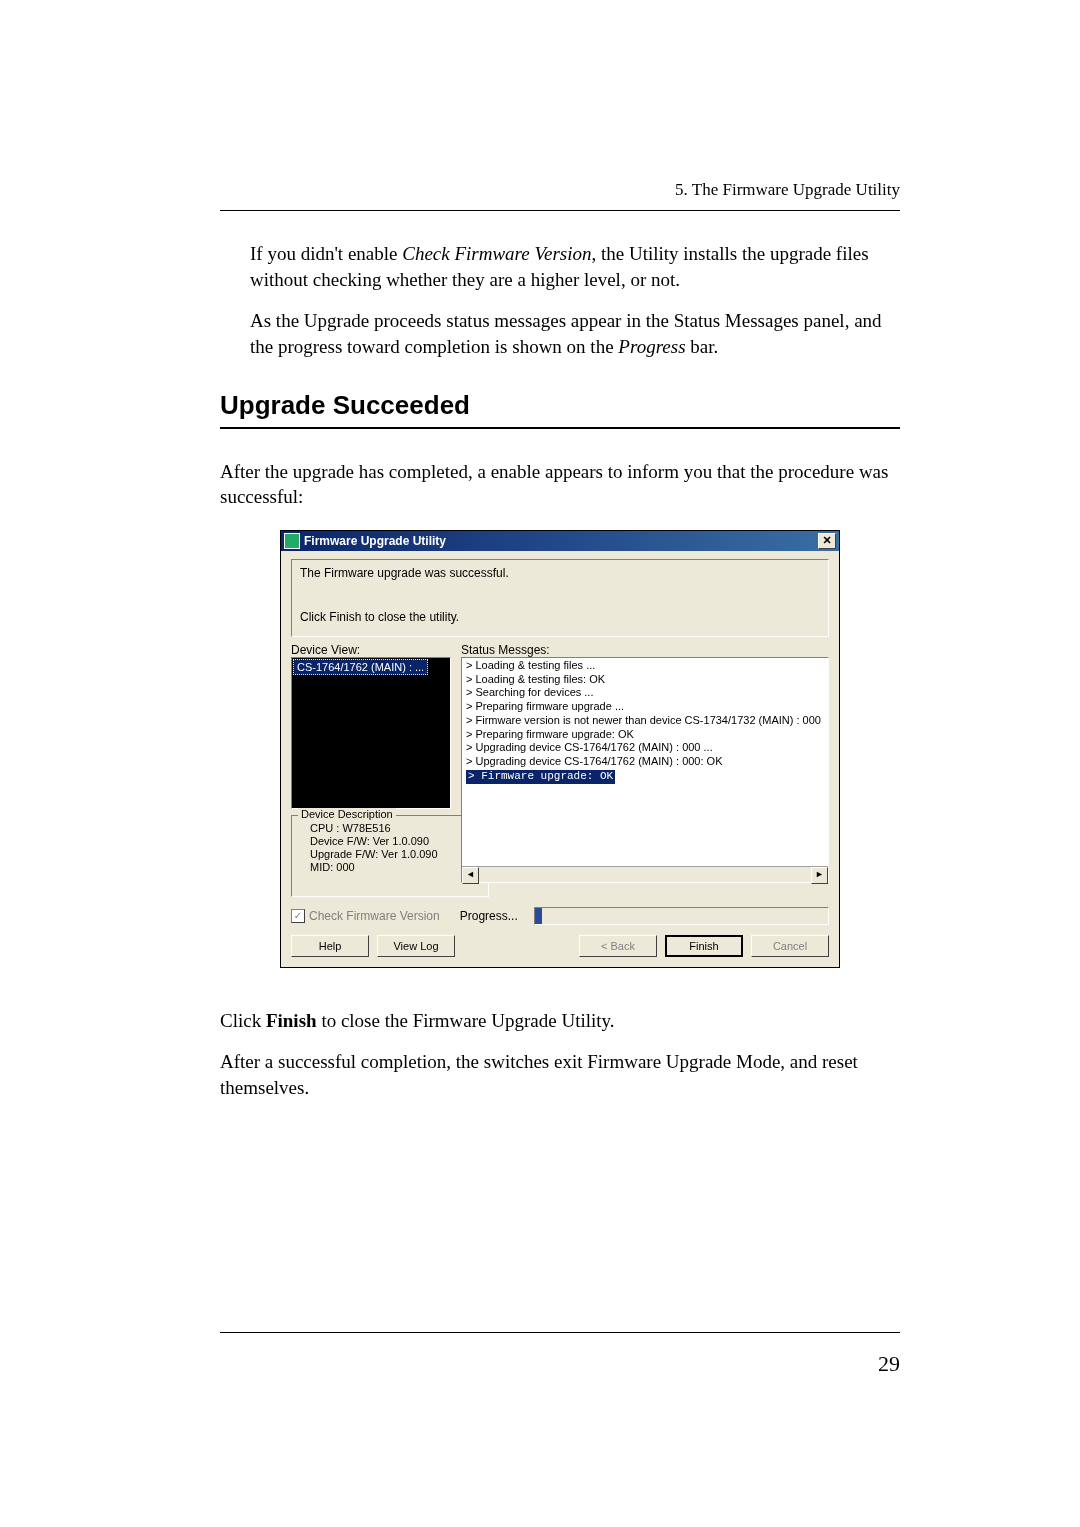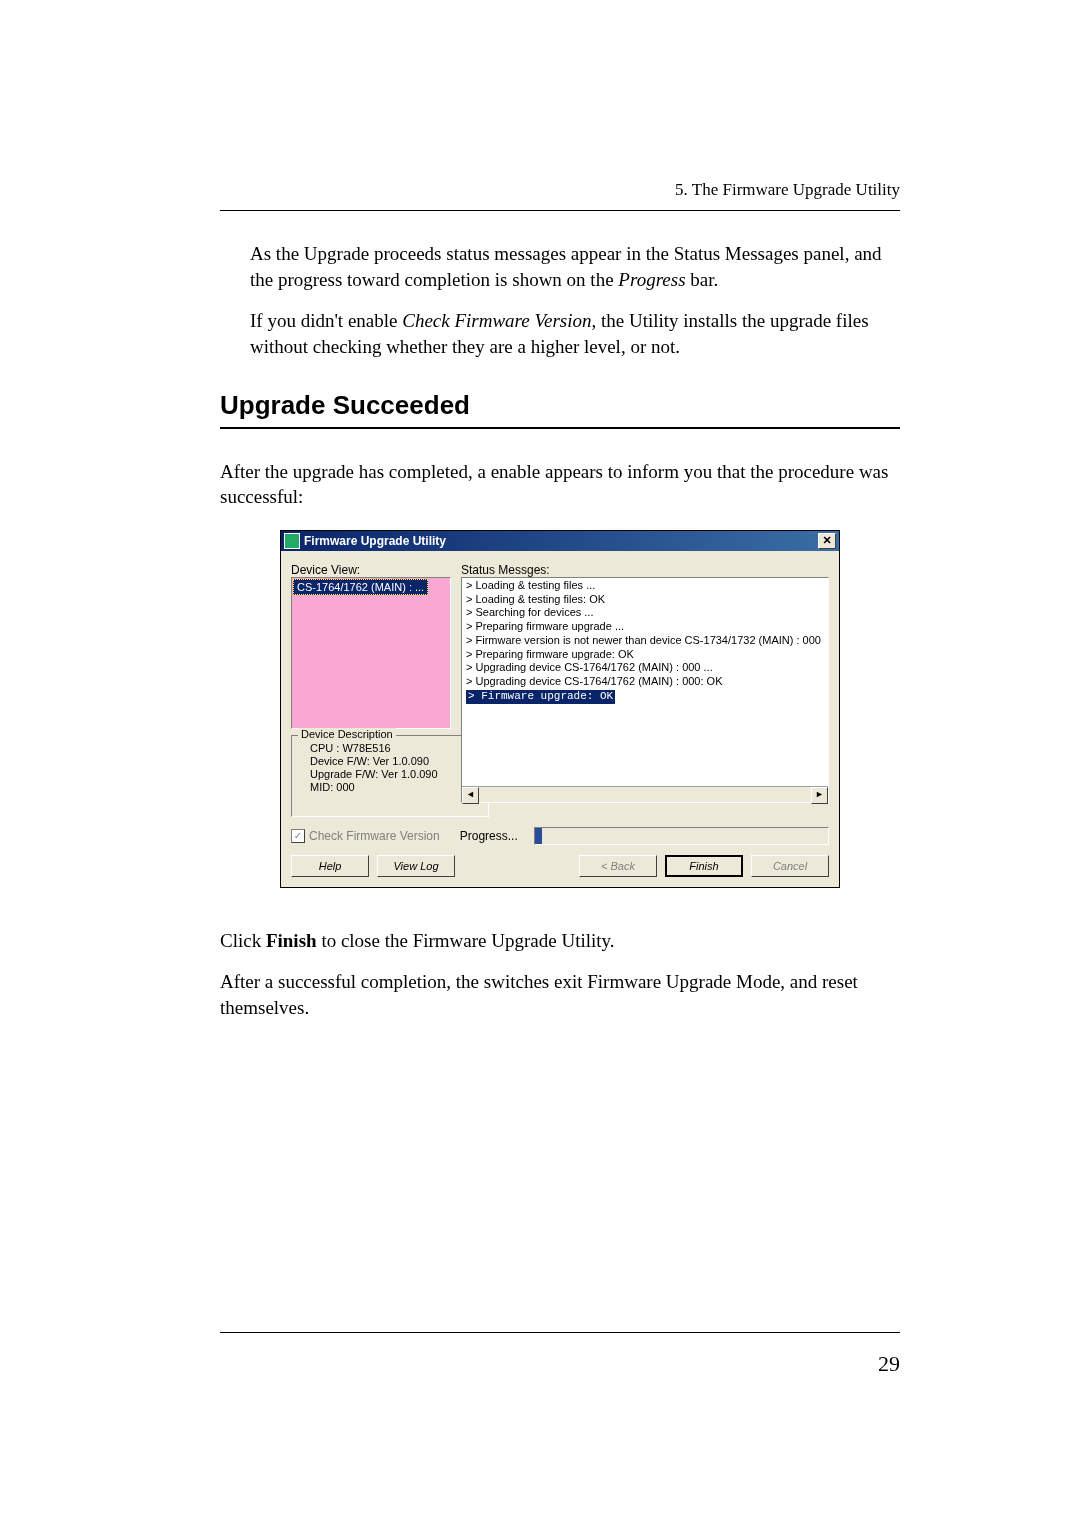"As the Upgrade proceeds status" p.body-para { order: before "If you didn't enable Check" -> after "If you didn't enable Check" }
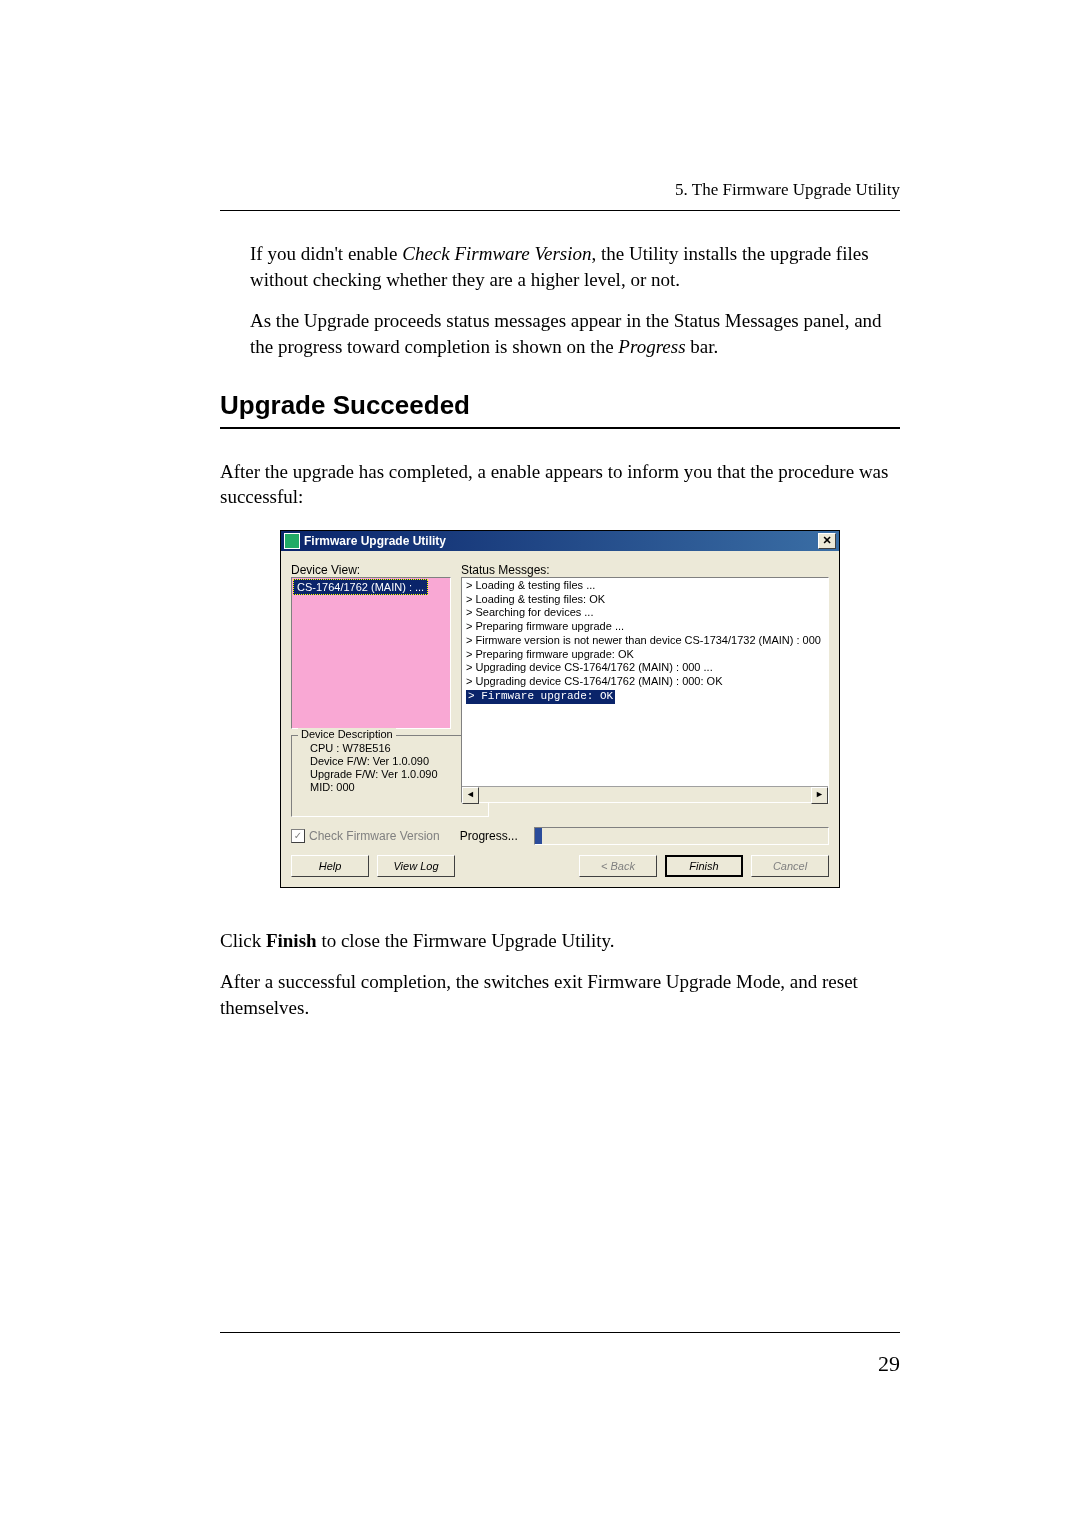"The Firmware upgrade was successful." div.info-box { html: none -> <div> <div>The Firmware upgrade was successful.</div> <div>Click Finish to close the utility.</div> </div> }
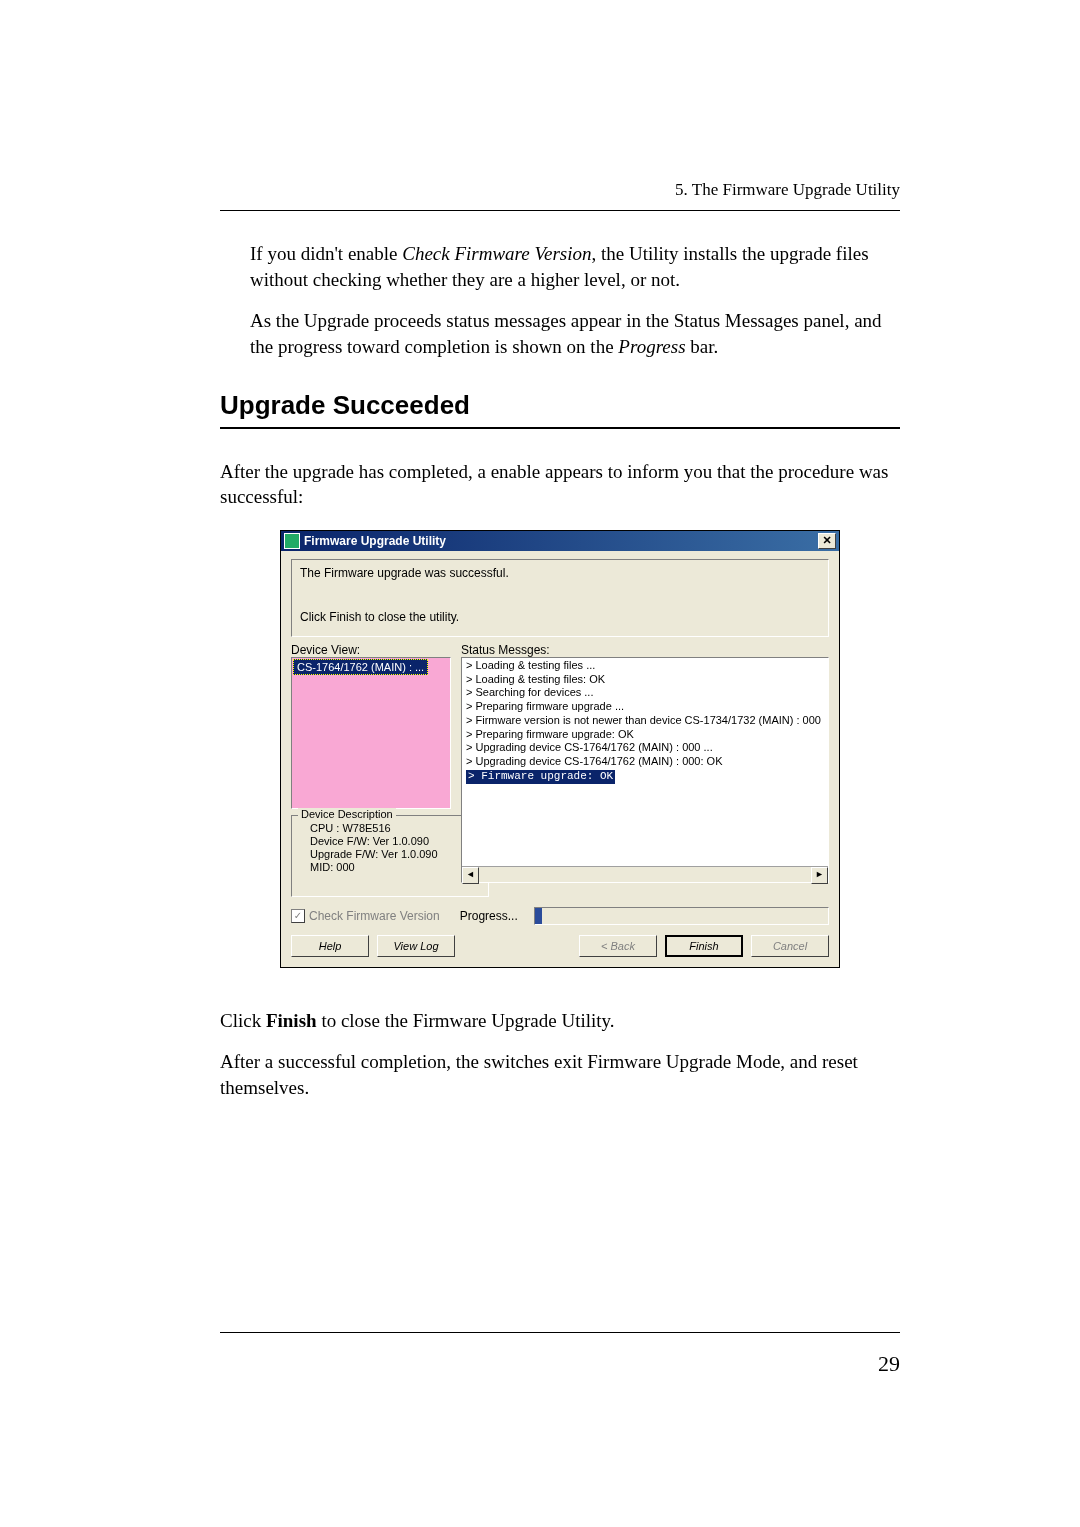"CS-1764/1762 (MAIN) : ..." .list-box { background: #f9a8d4 -> #000000 }
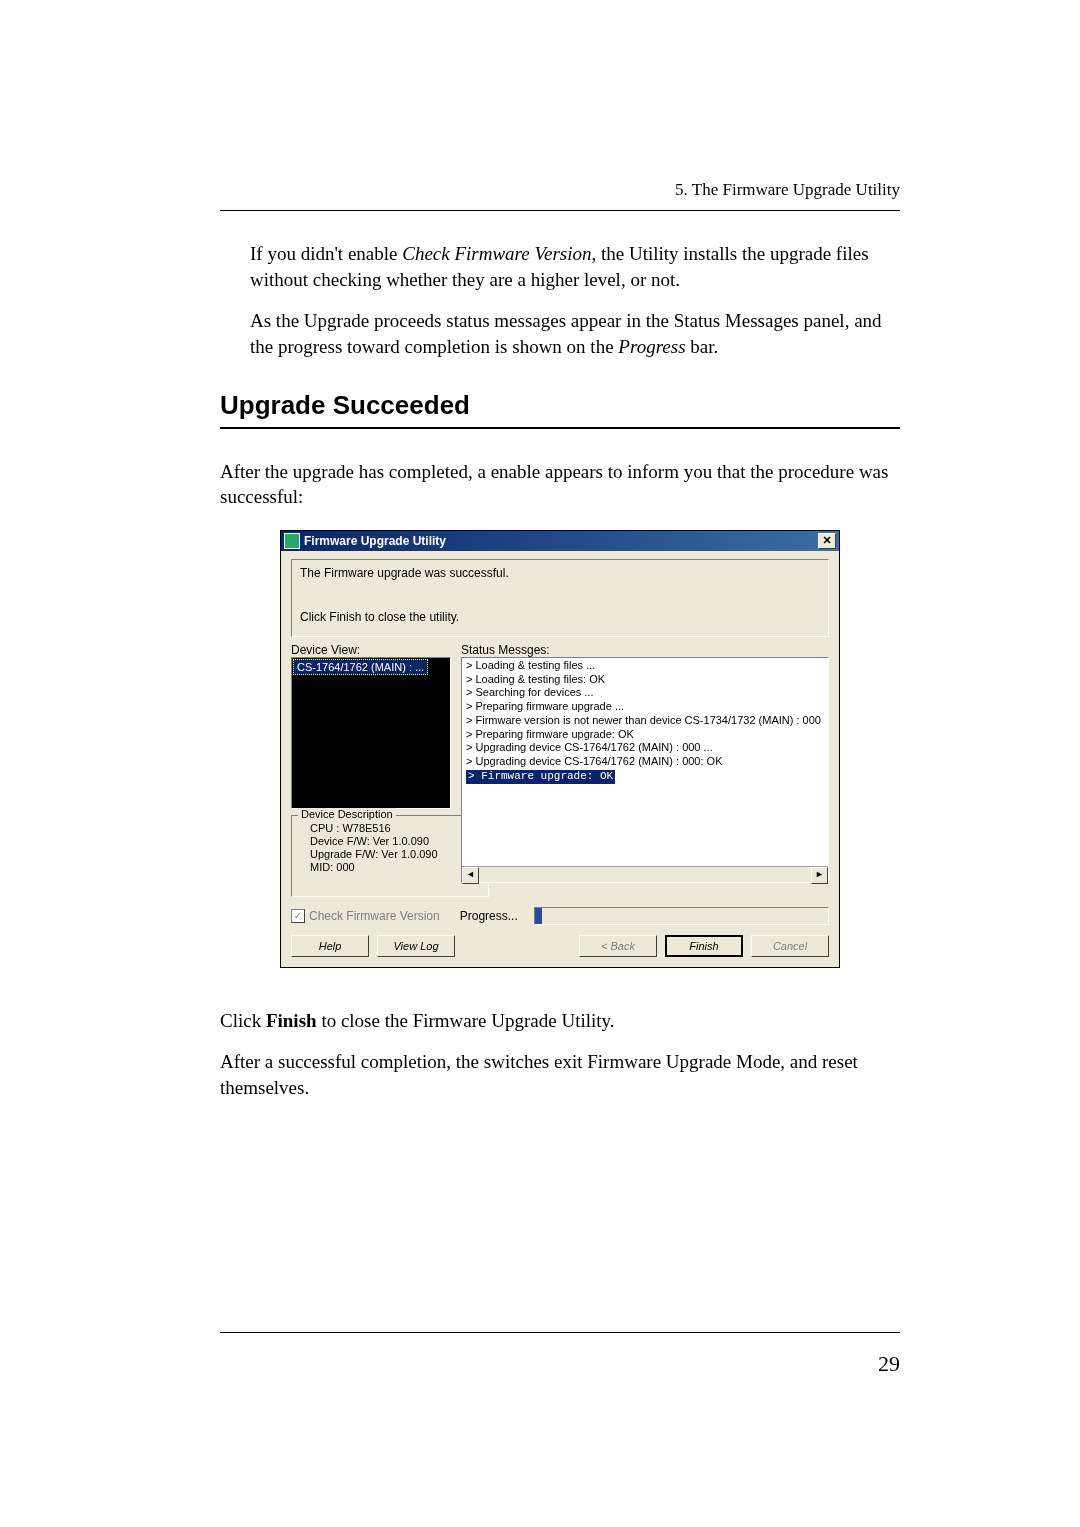"Help" .win-btn { font-style: italic -> none }
